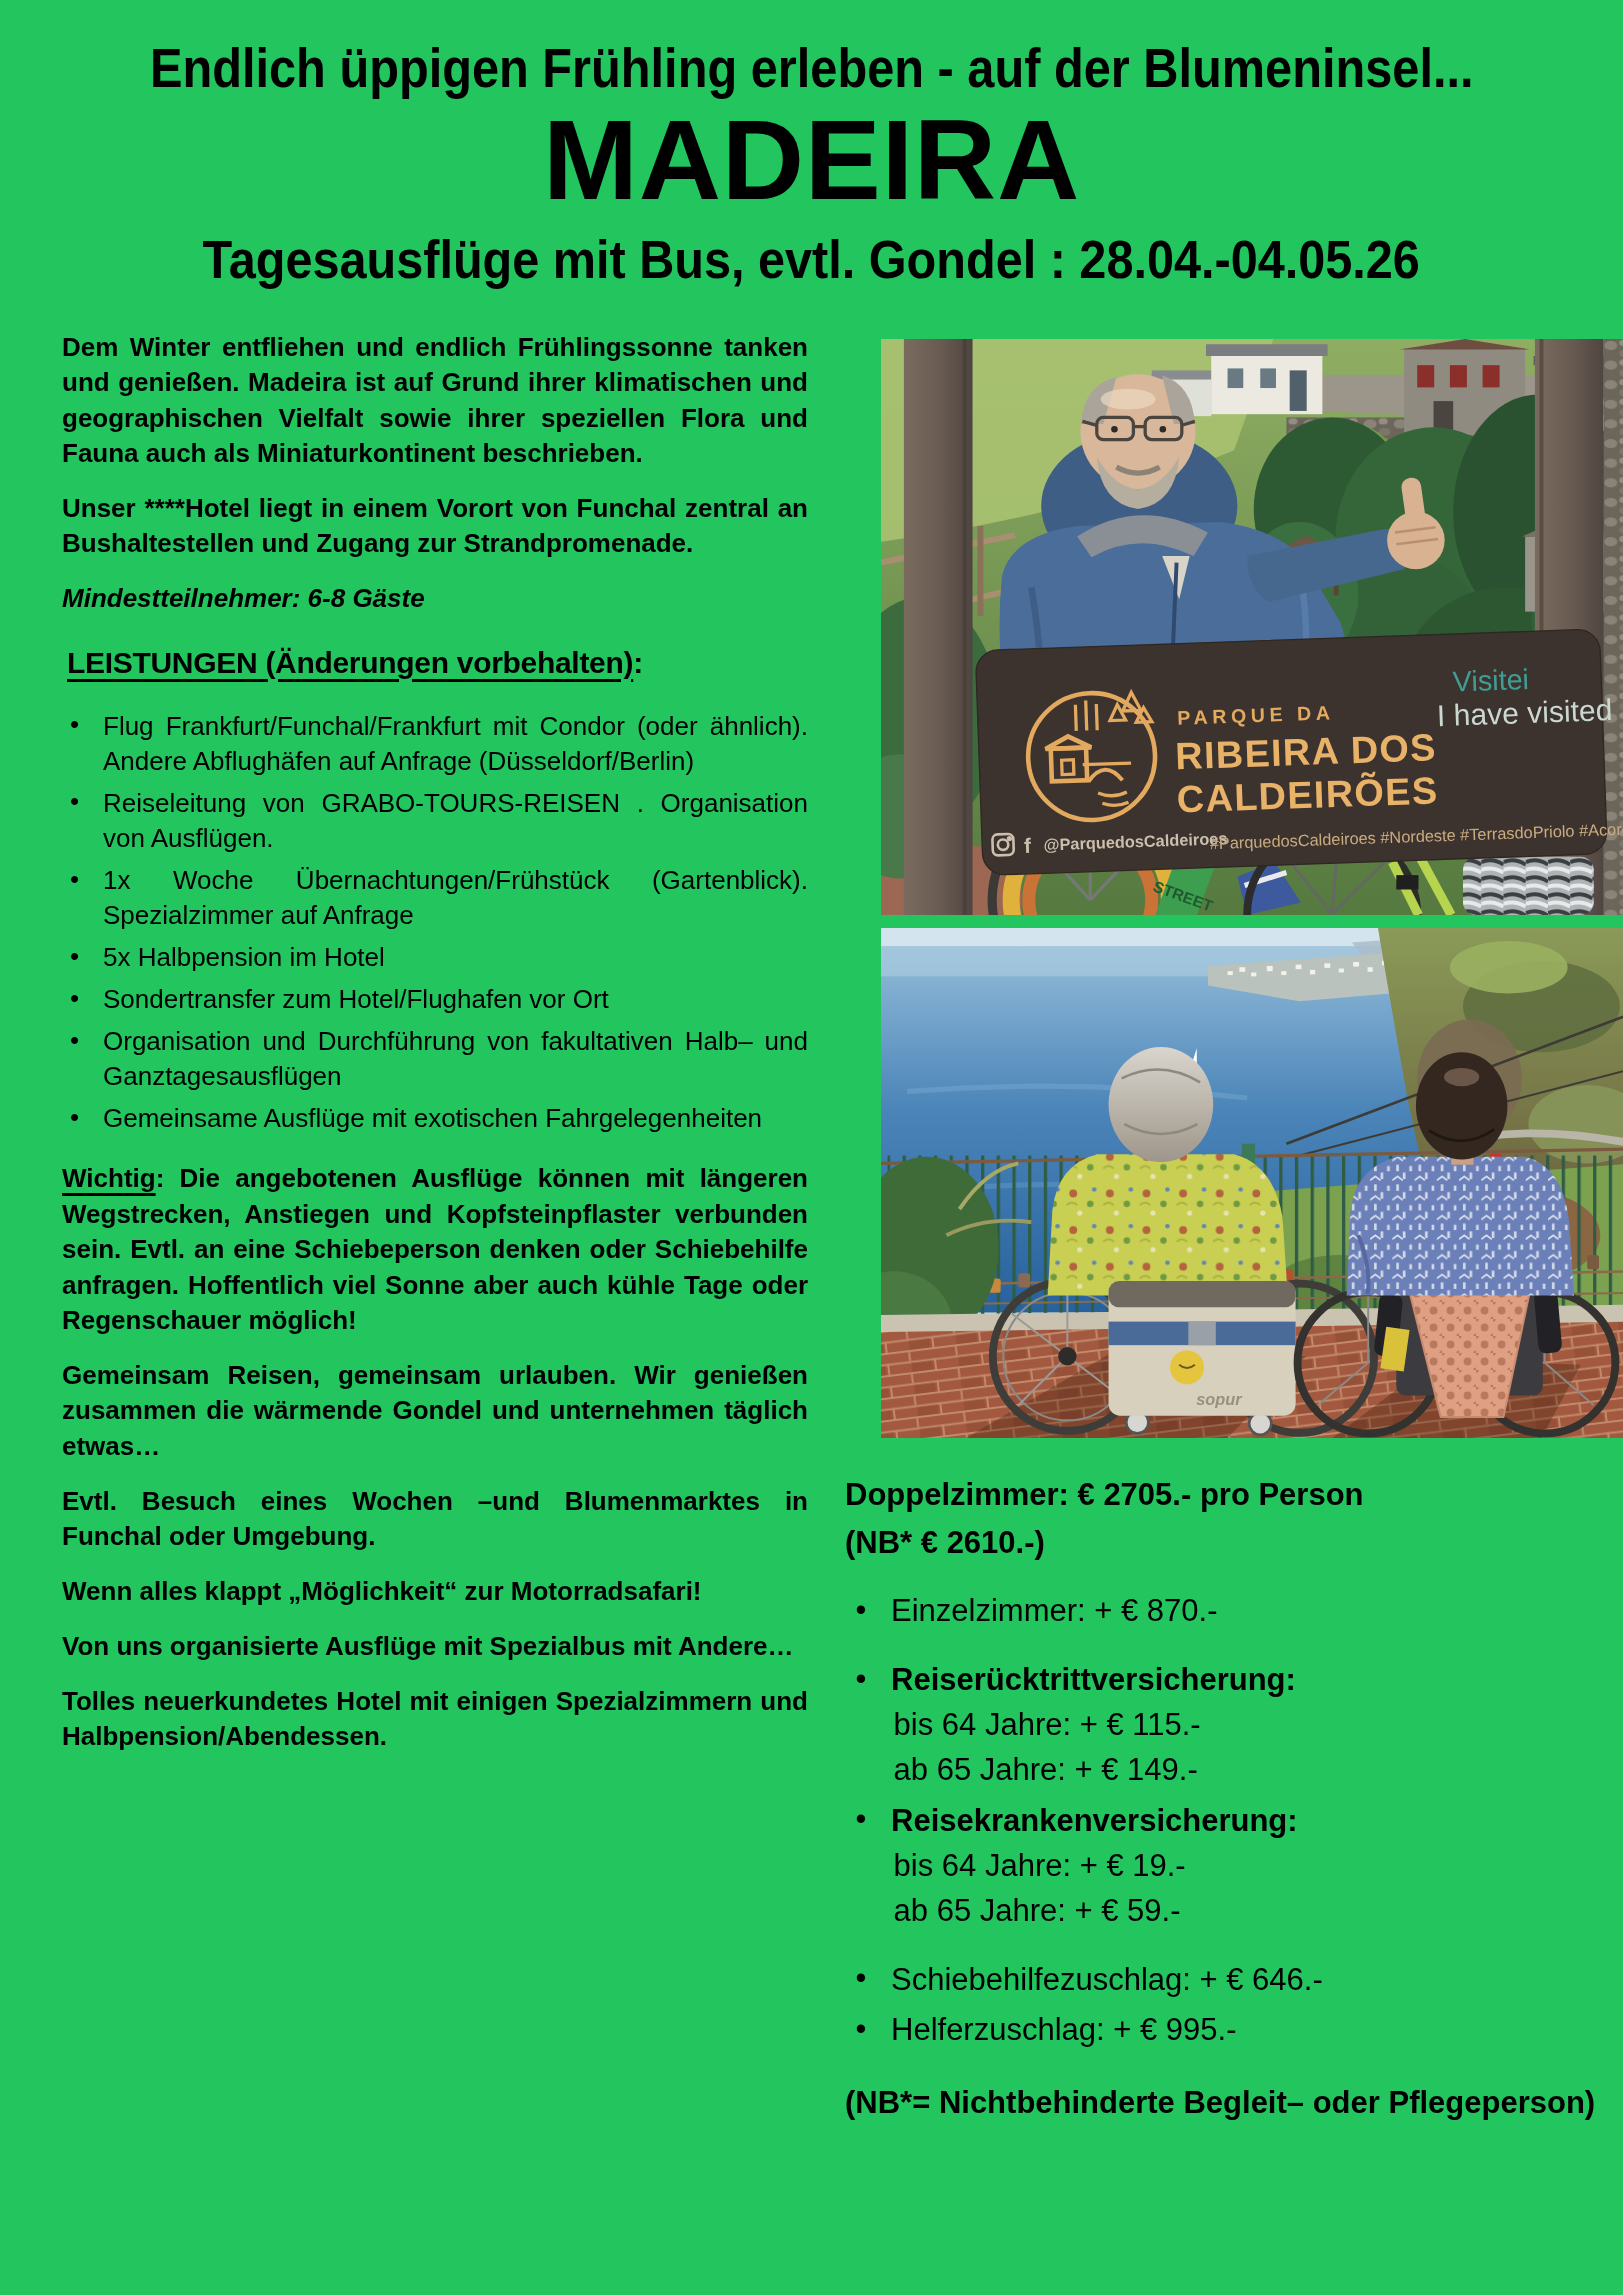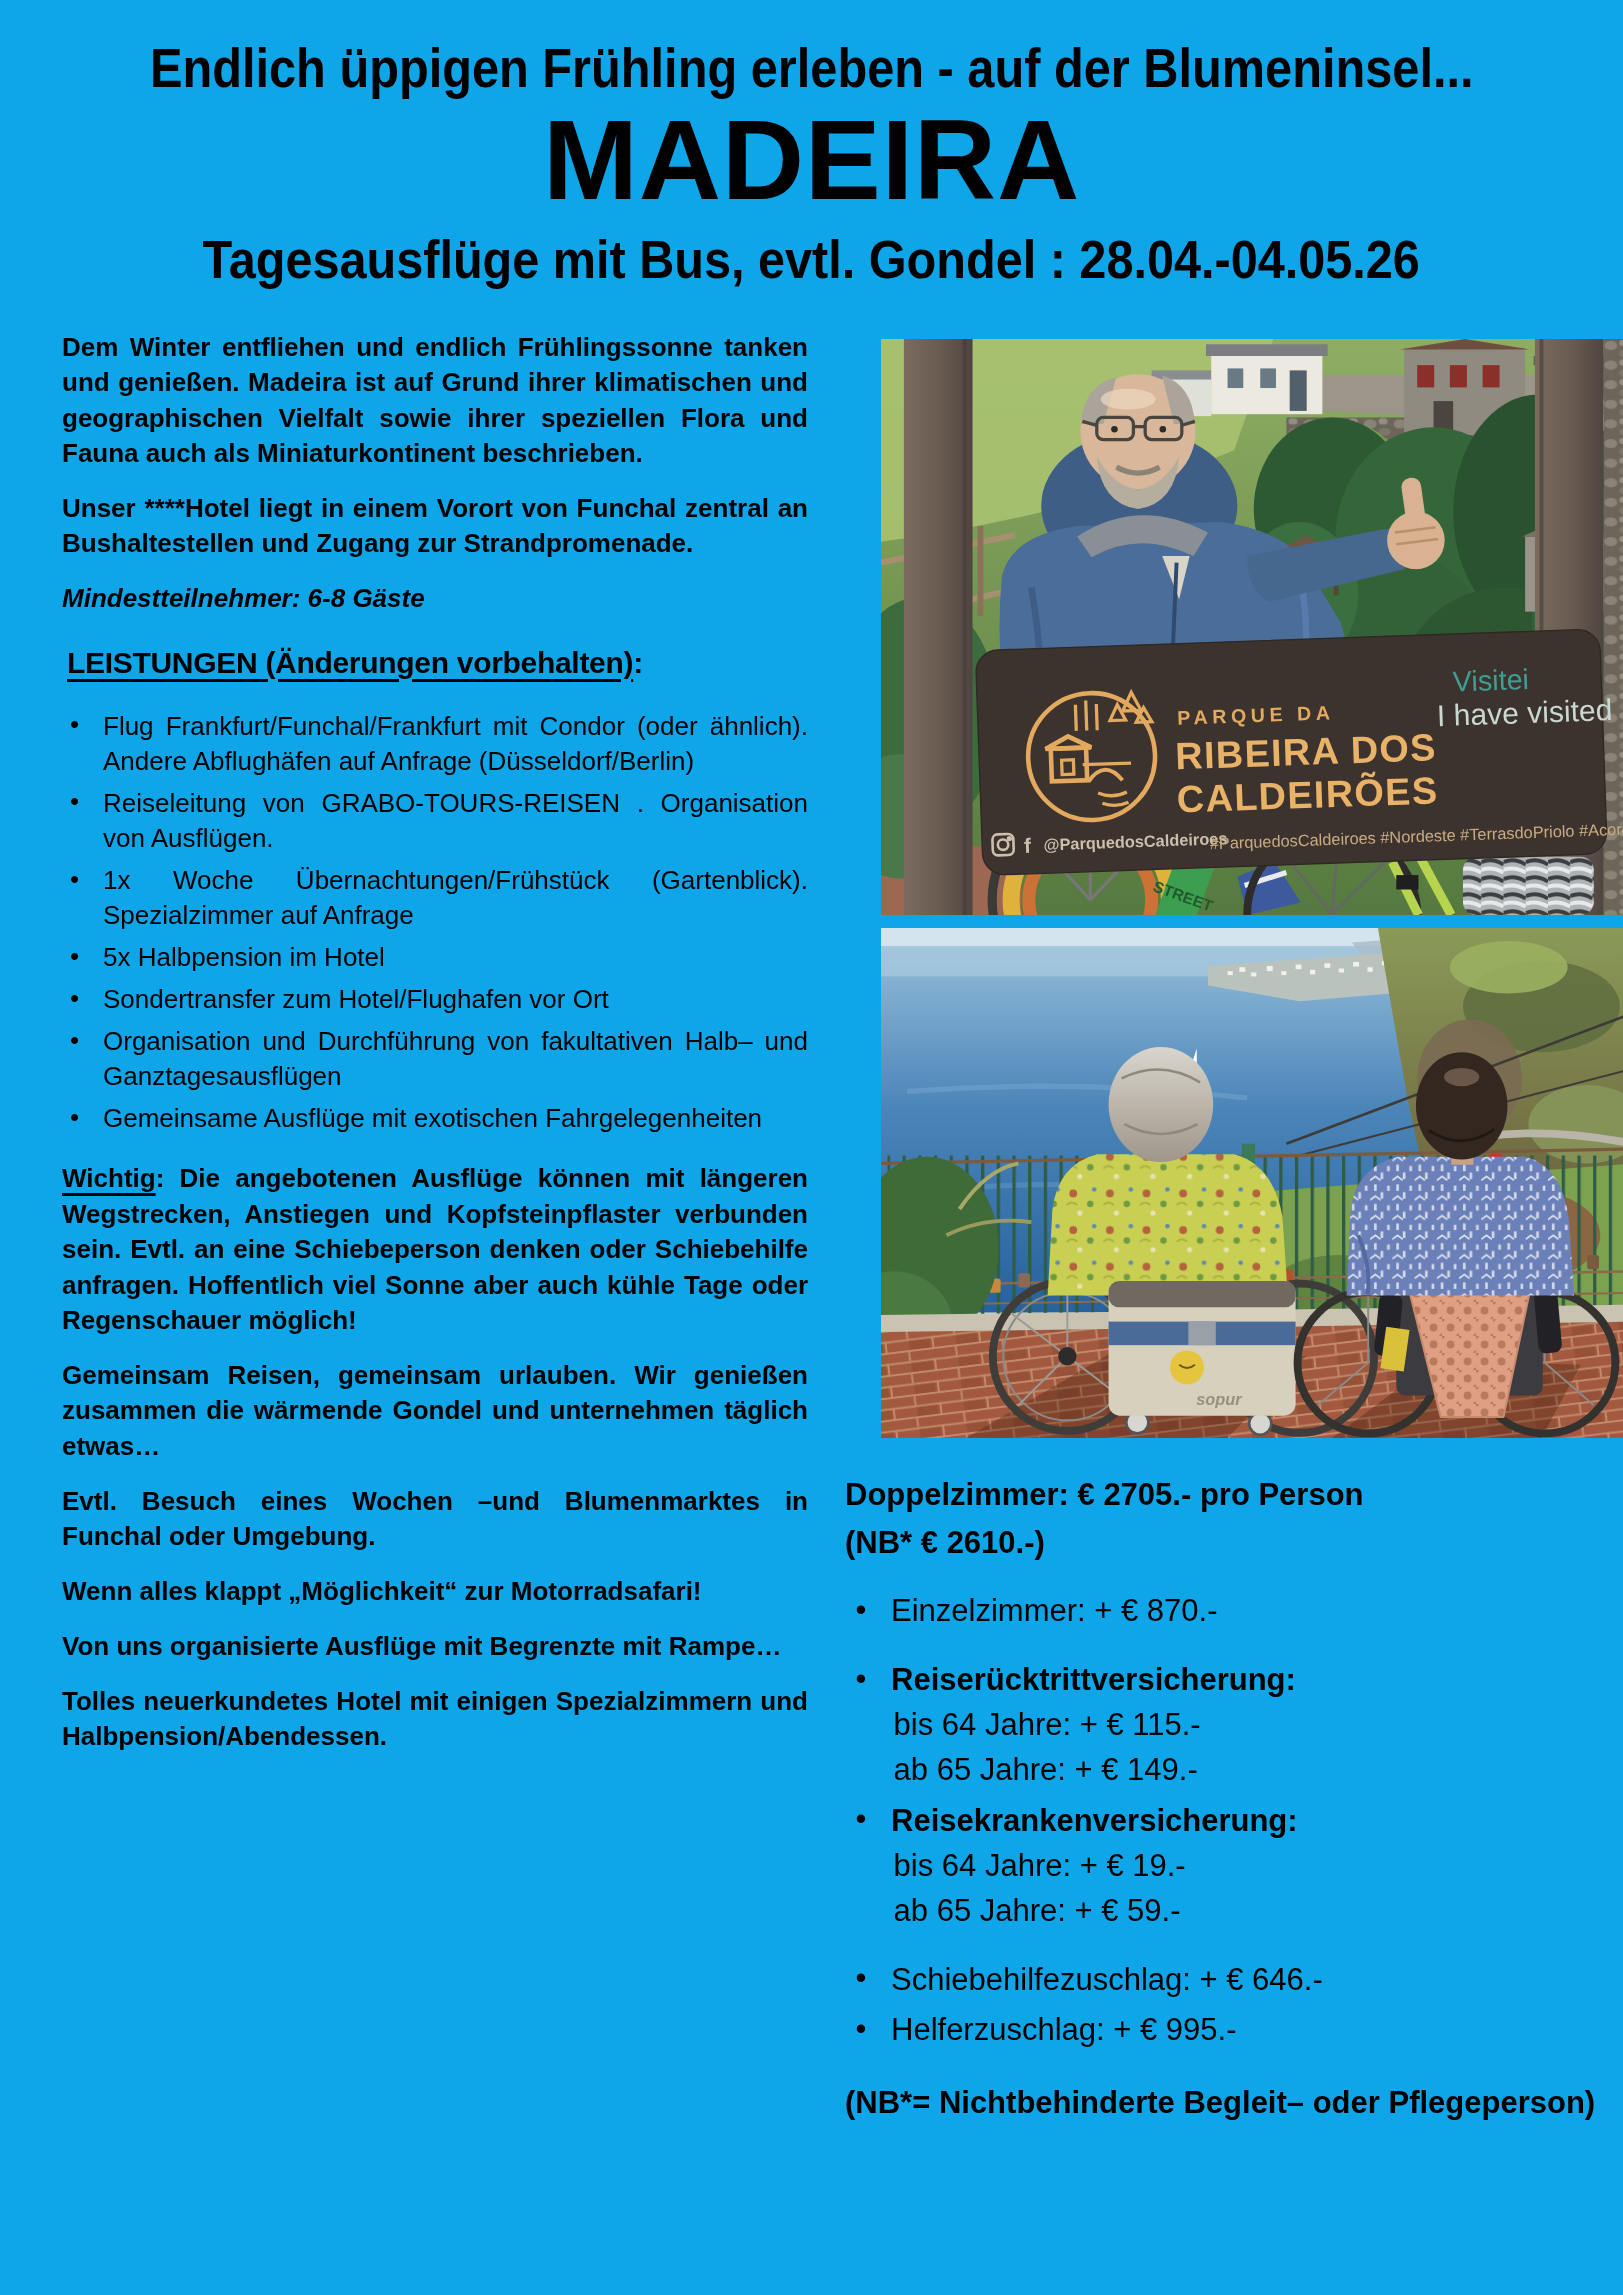"Endlich üppigen Frühling erleben -" .page { background: #0ea5e9 -> #22c55e }
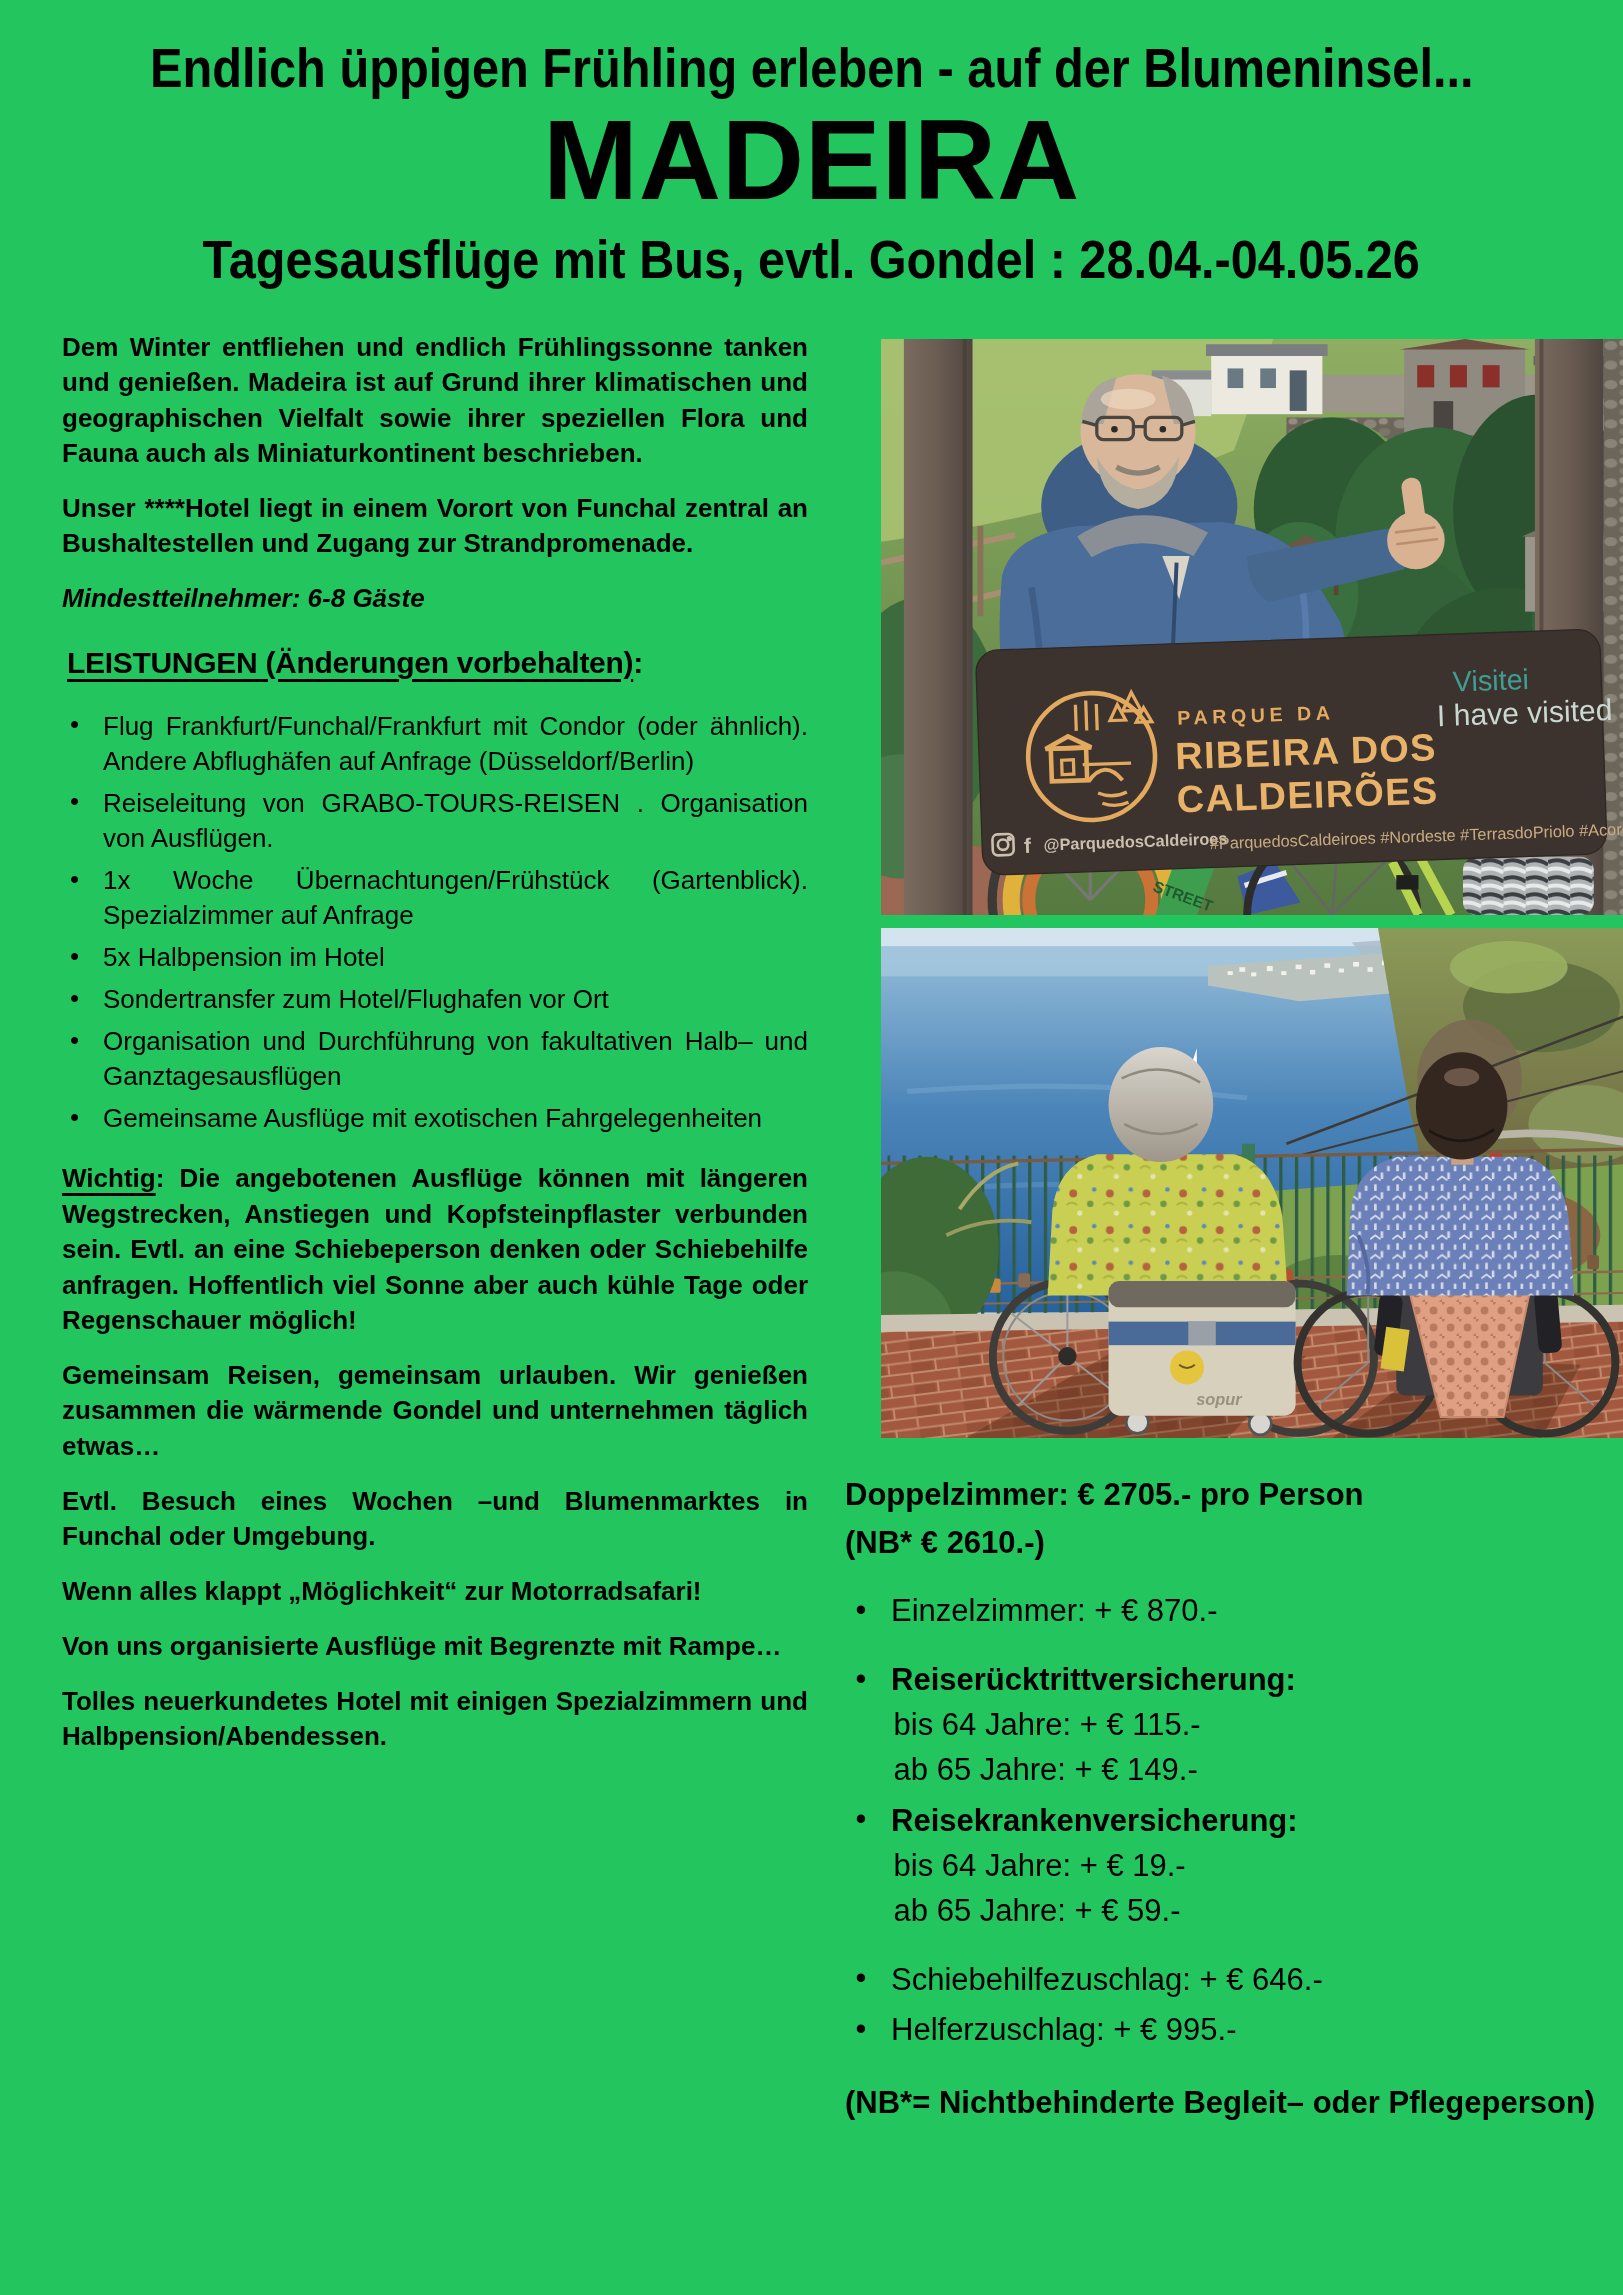"Von uns organisierte Ausflüge mit" p.para { text: Begrenzte mit Rampe -> Spezialbus mit Andere }
